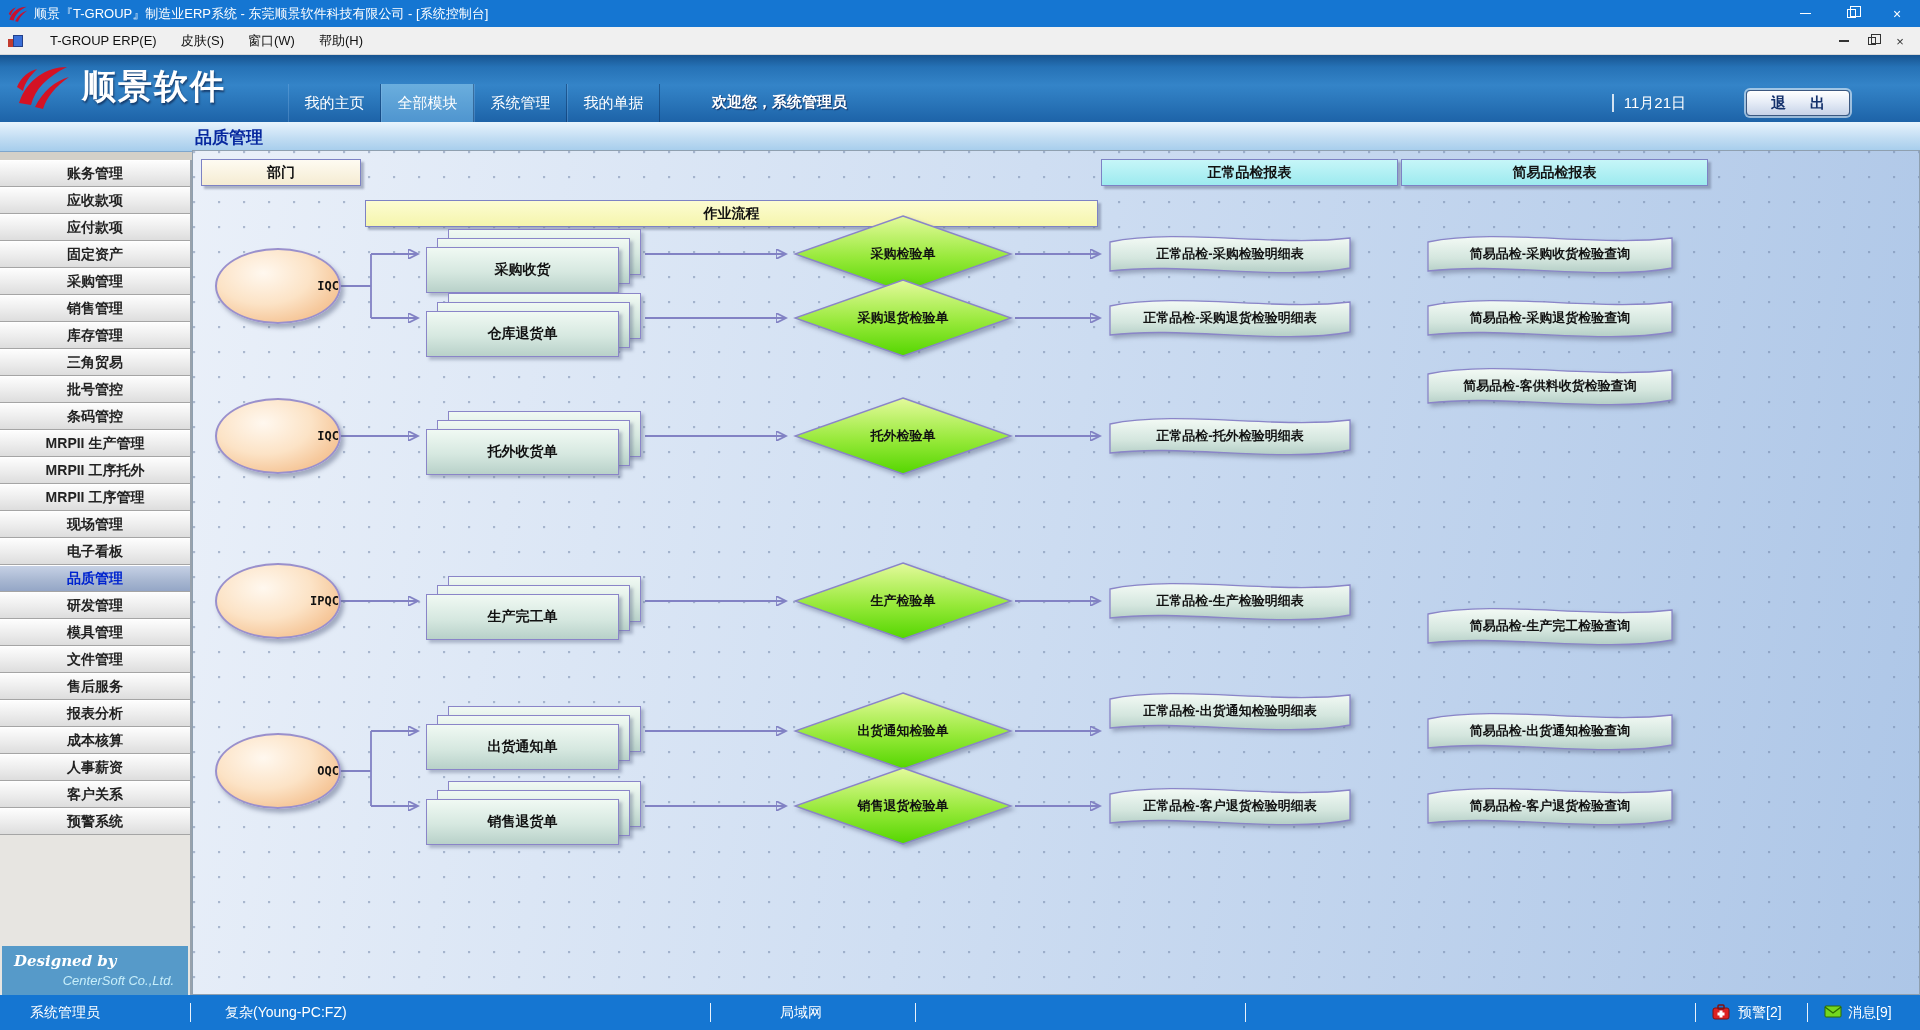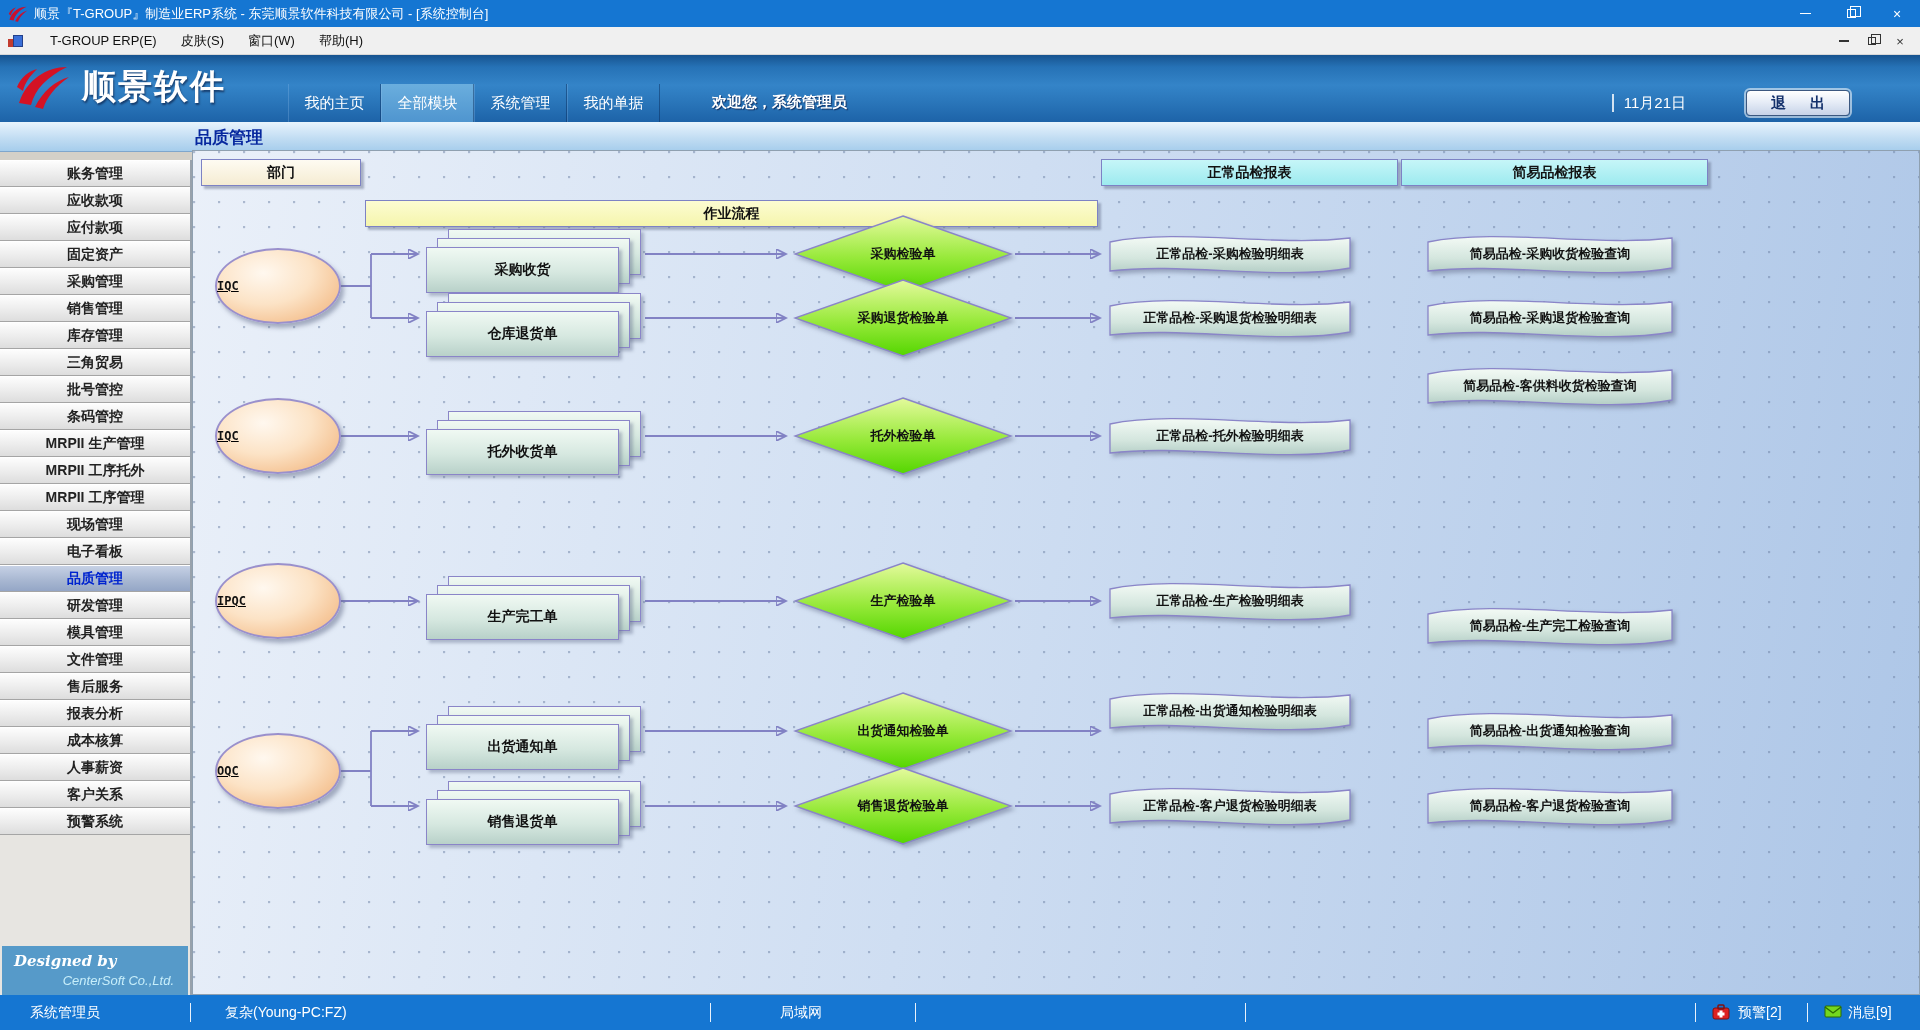"IQC" .dept { justify-content: flex-start -> flex-end; text-decoration: underline -> none }
